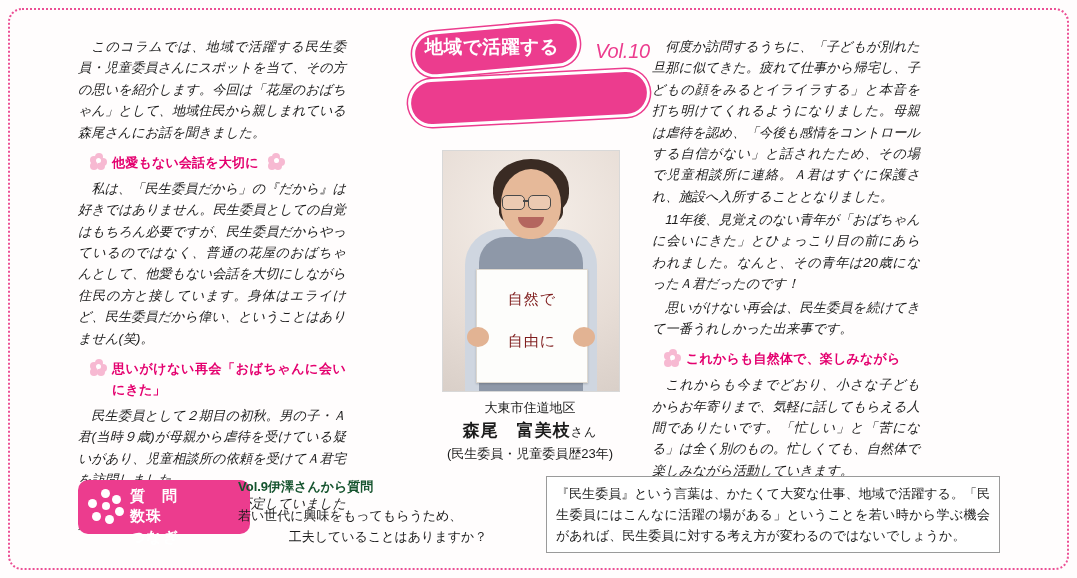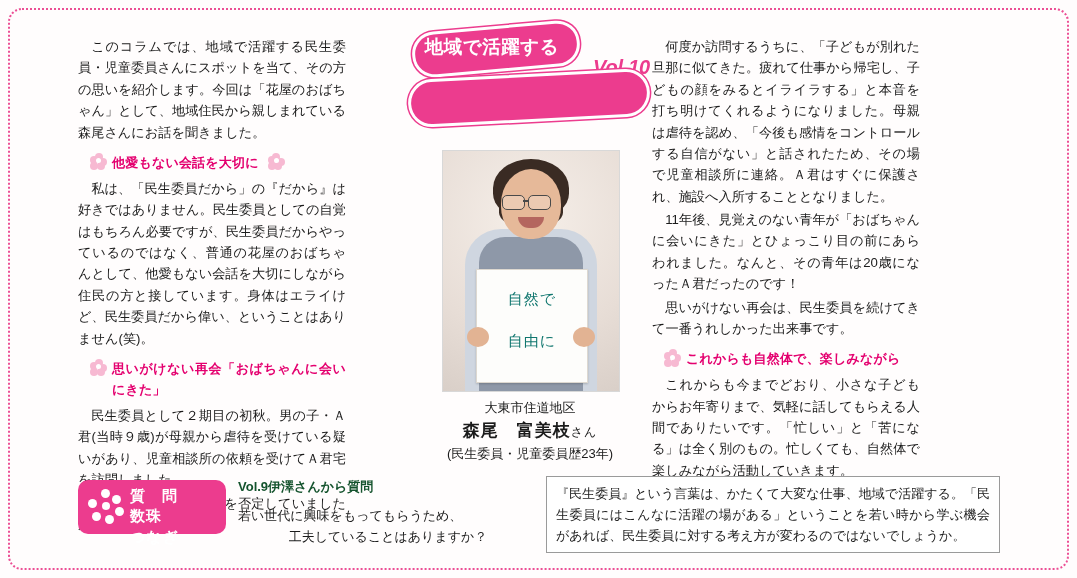"このコラムでは、地域で活躍する民生委員・児童委員さんにスポットを当て、その方の思" .col p { font-style: none -> italic }
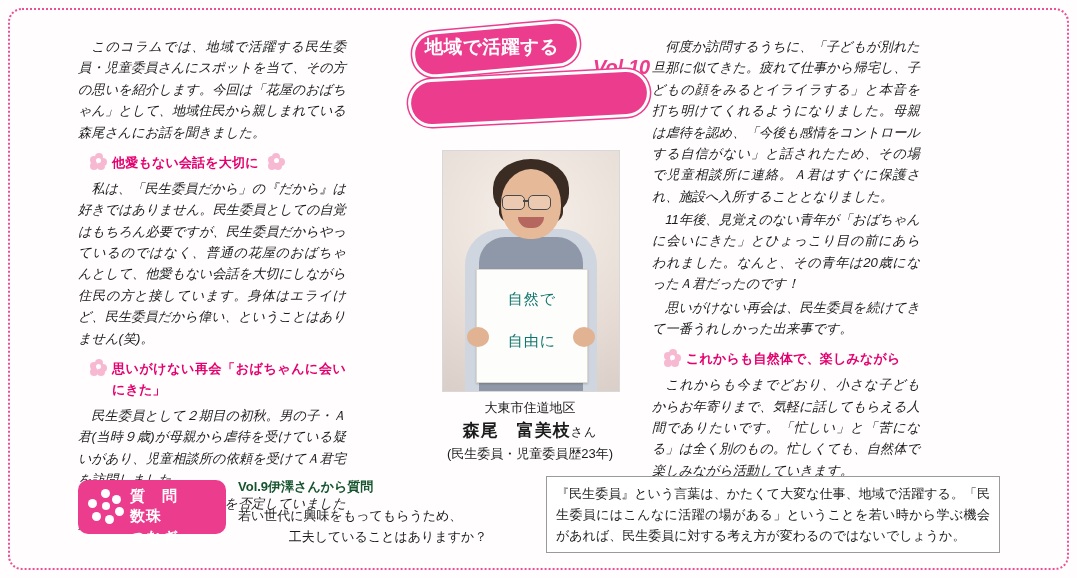"Vol.10" .badge-vol { font-weight: bold -> normal; top: 30px -> 14px }
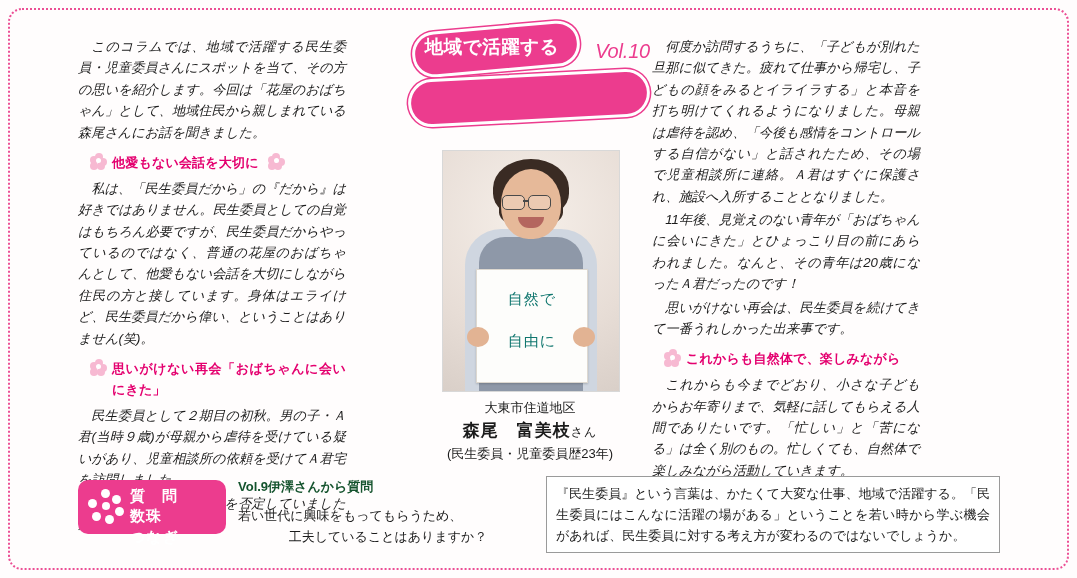"自然で" .paper-t1, .paper-t2 { color: #0f766e -> #7f1d1d }
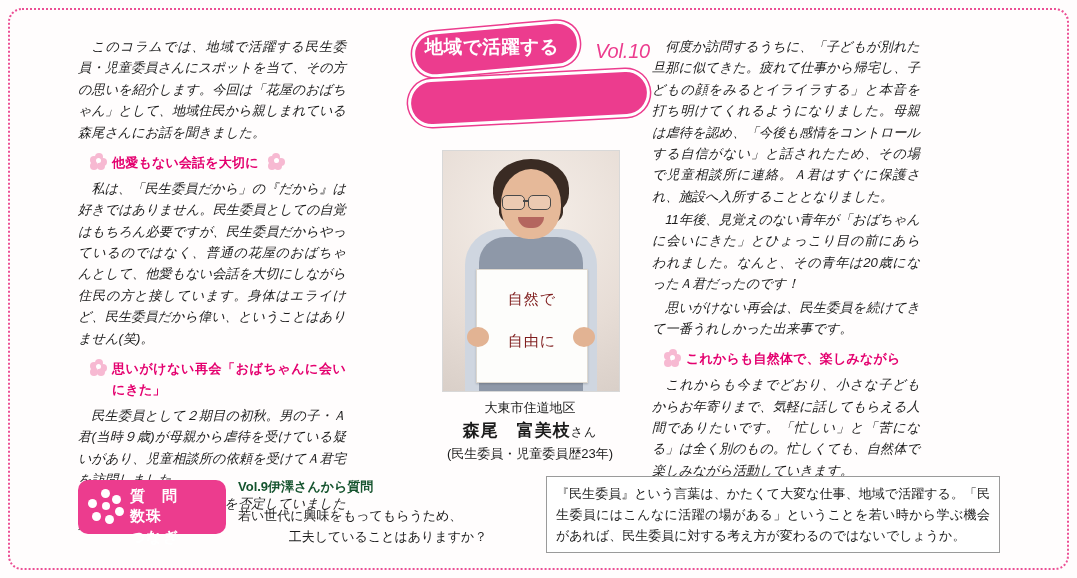"質 問" .qbadge { width: 148px -> 172px }
